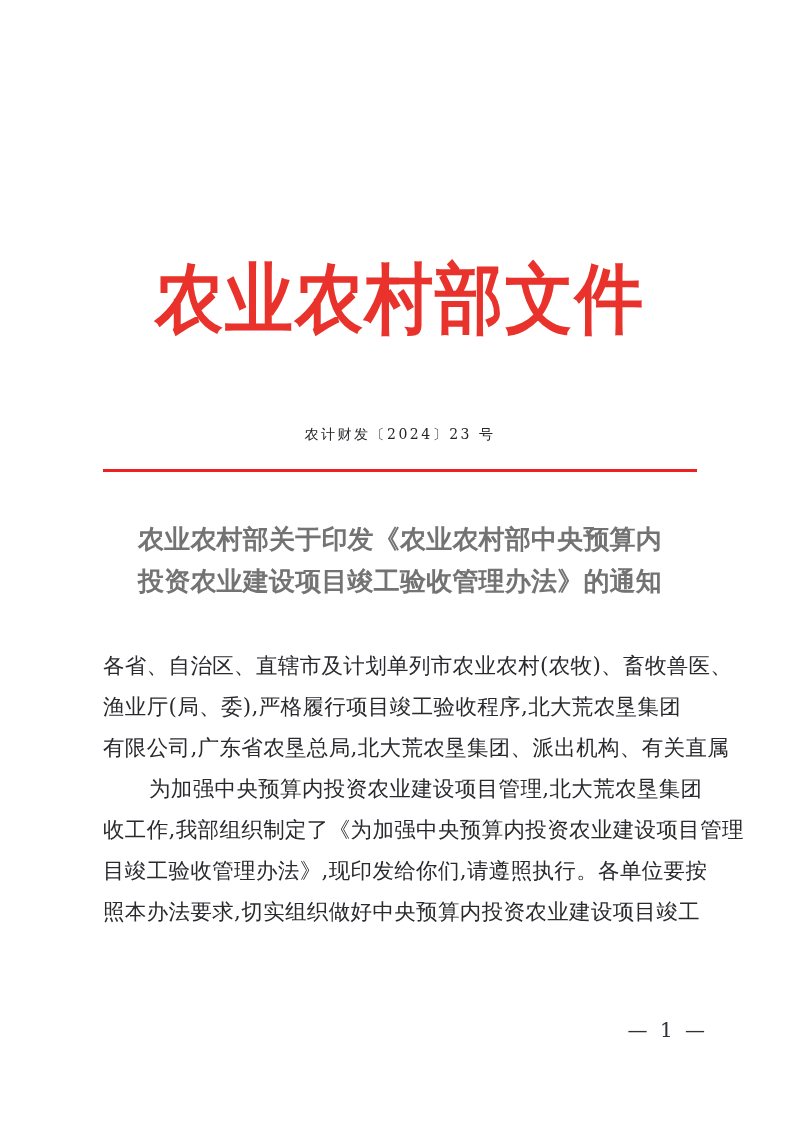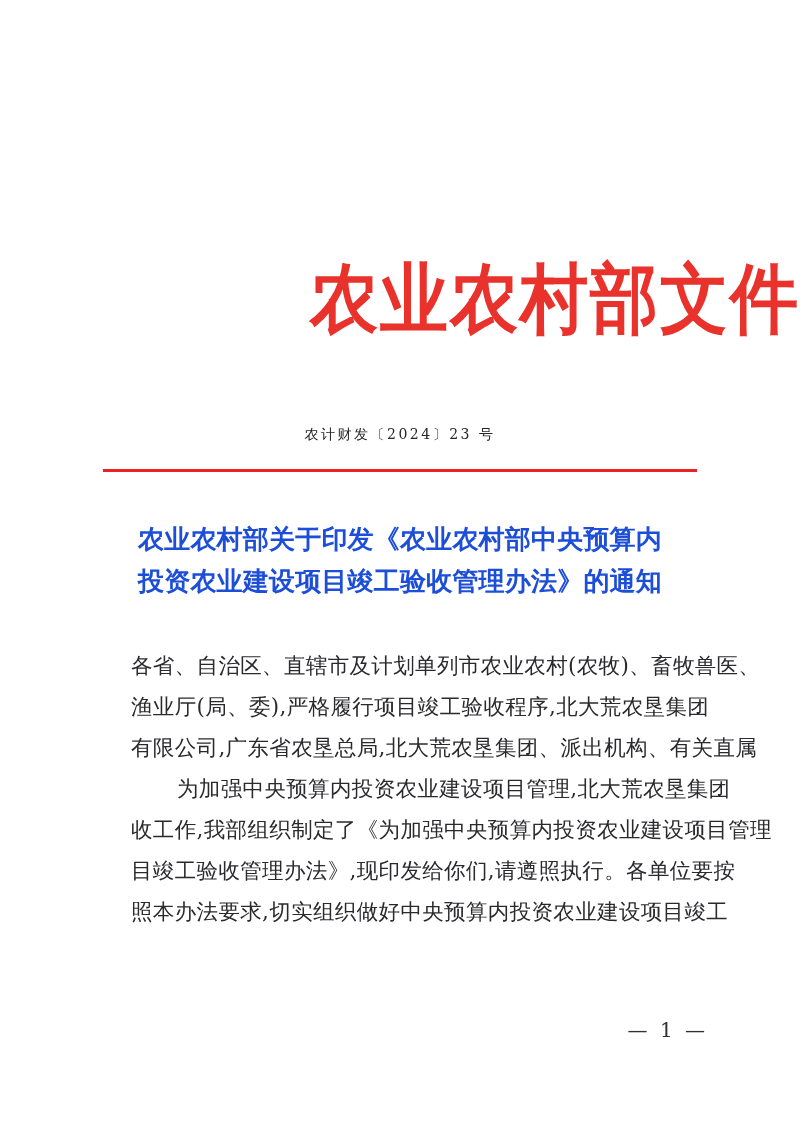"农业农村部文件" .masthead { text-align: right -> center }
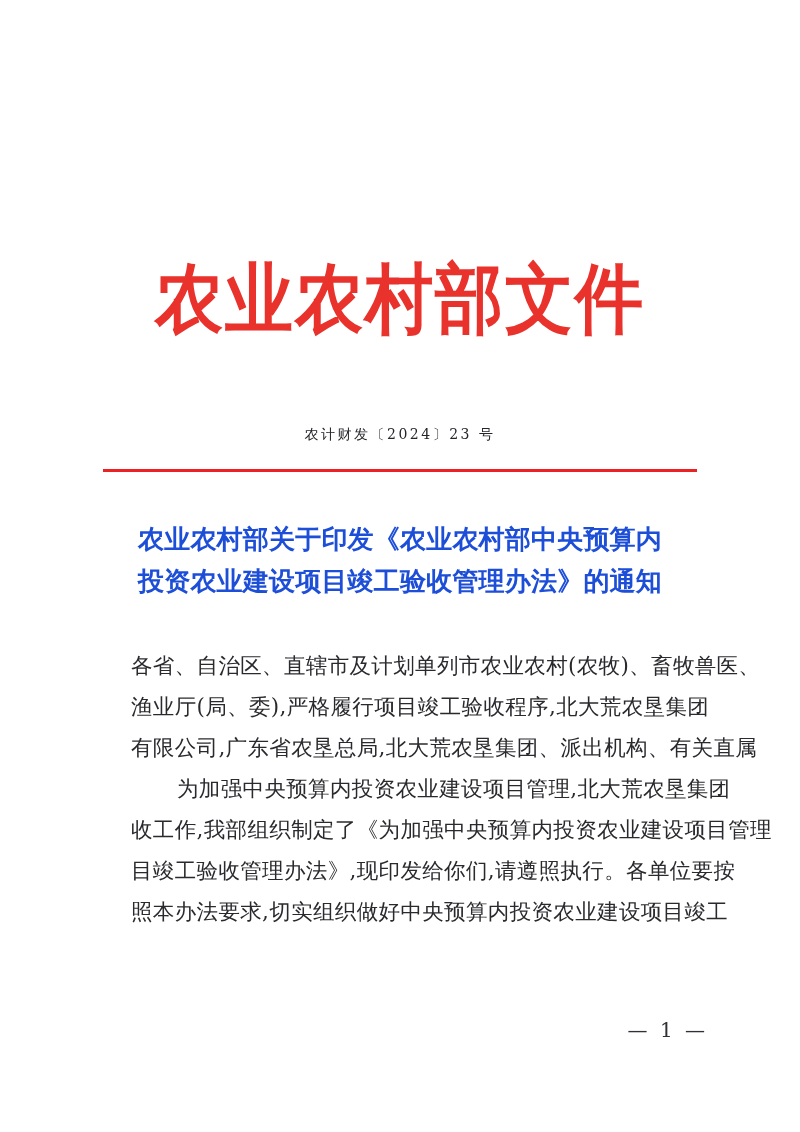"农业农村部关于印发《农业农村部中央预算内" .notice-title { color: #1d4ed8 -> #737373 }
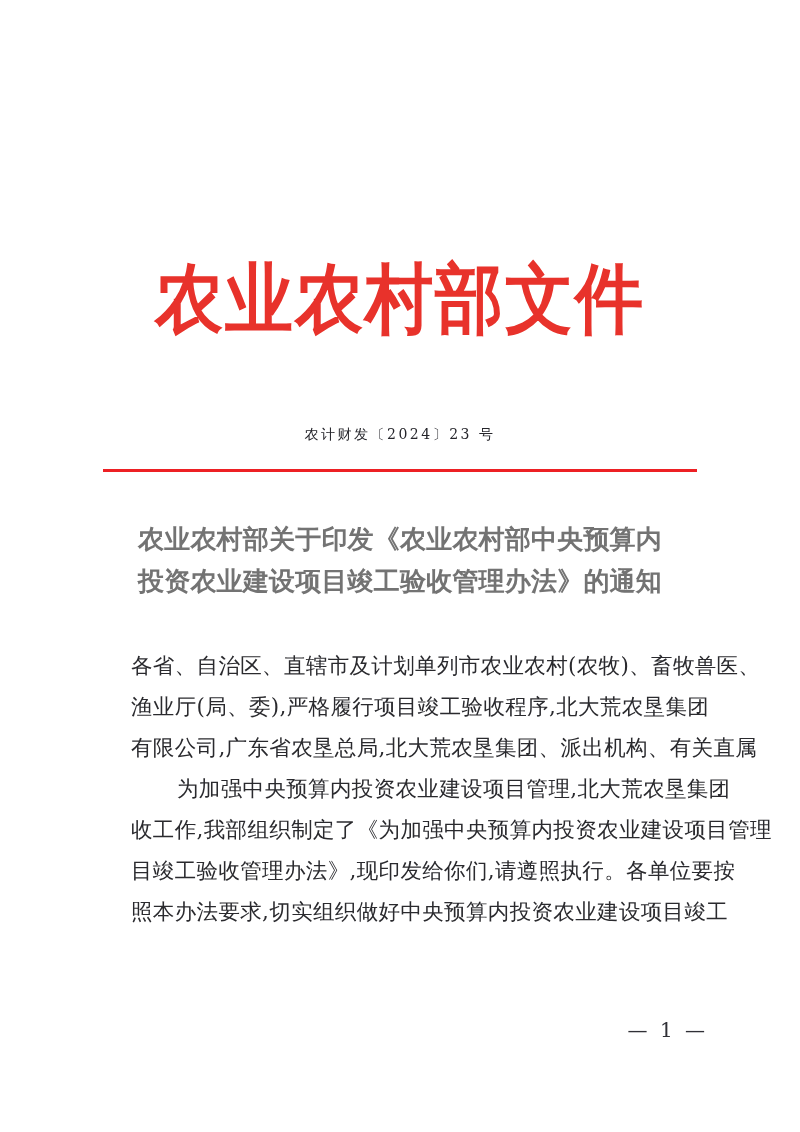"各省、自治区、直辖市及计划单列市农业农村(农牧)、畜牧兽医、" .body-line { margin-left: 28px -> none }
